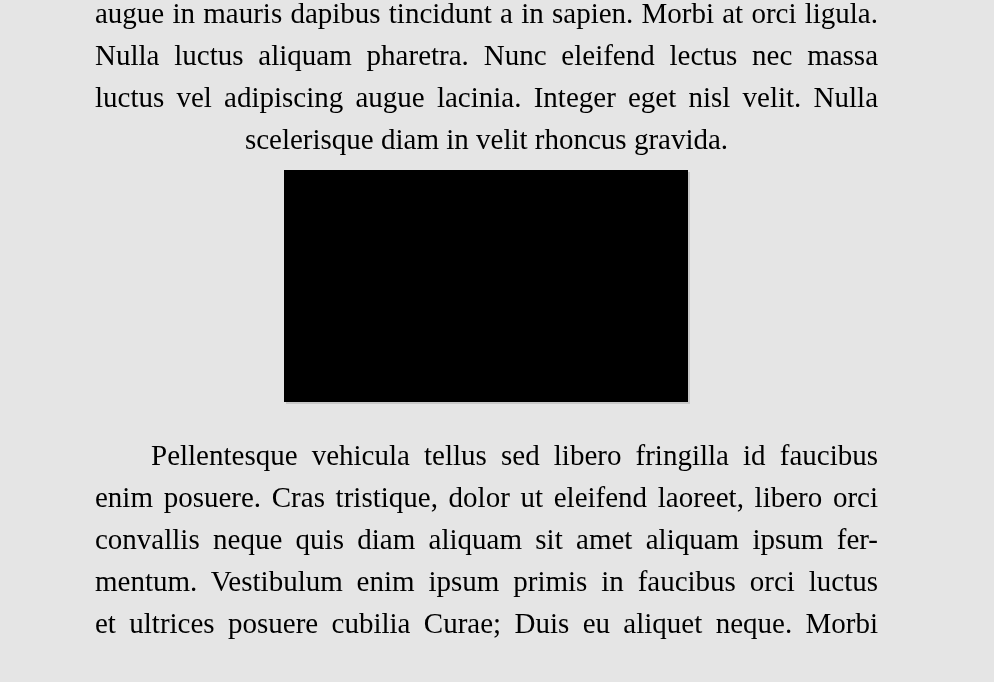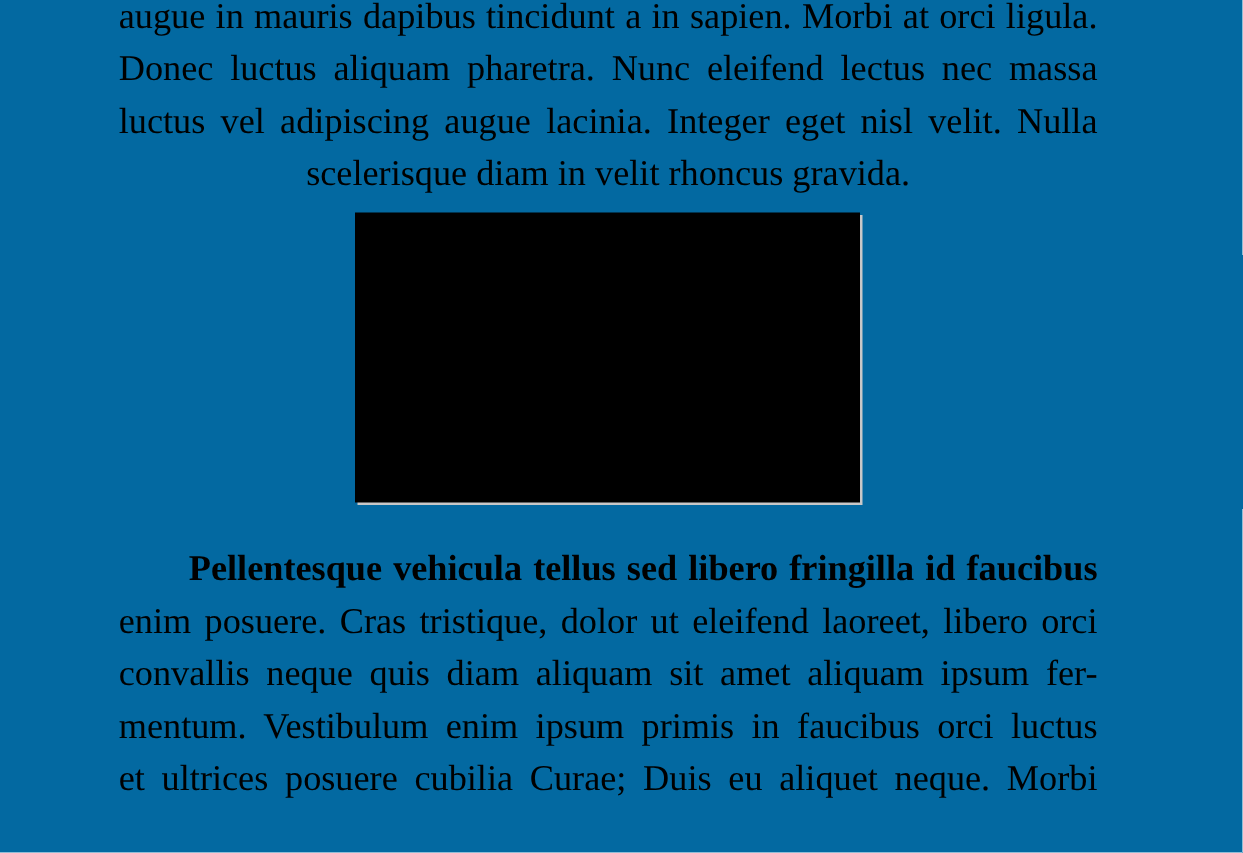"augue in mauris dapibus tincidunt" .page { background: #0369a1 -> #e5e5e5 }
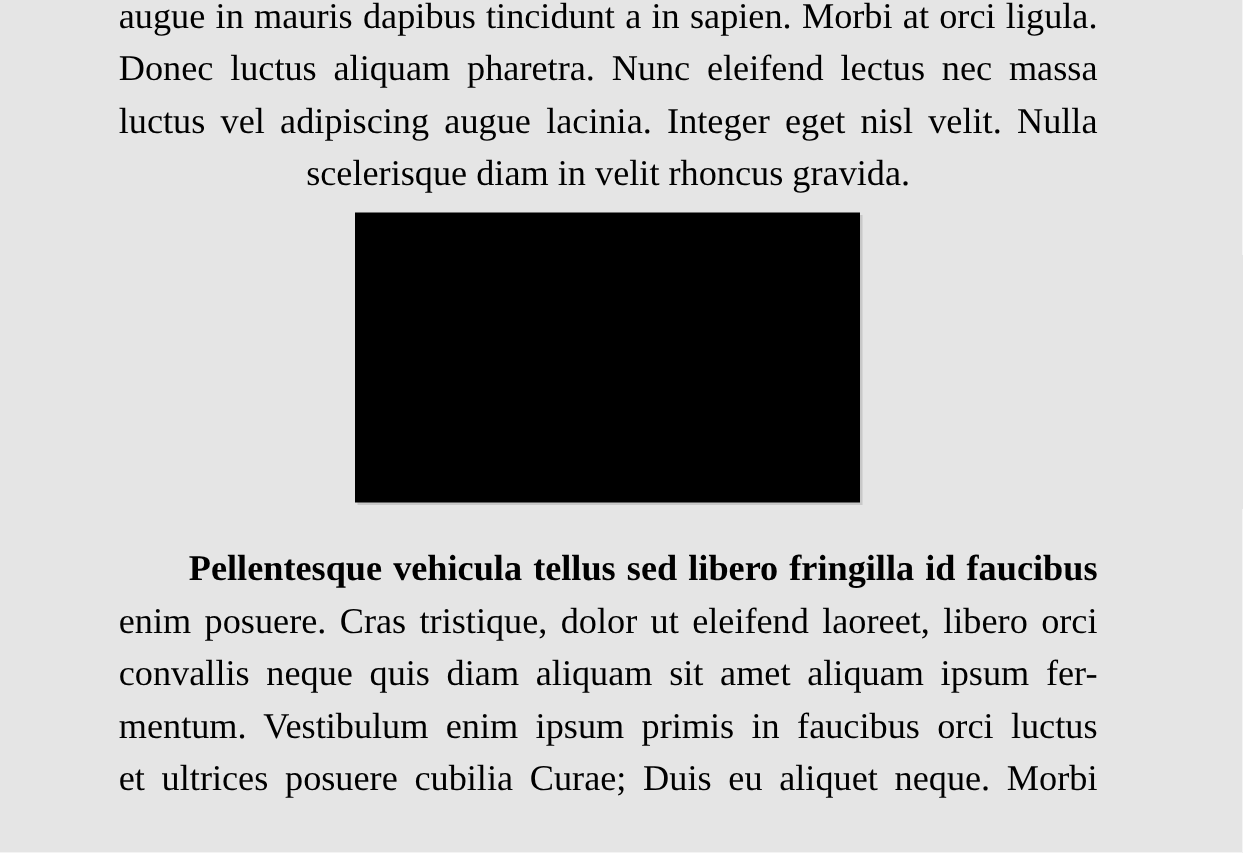"Donec luctus aliquam pharetra. Nunc" div.line { text: Donec -> Nulla }
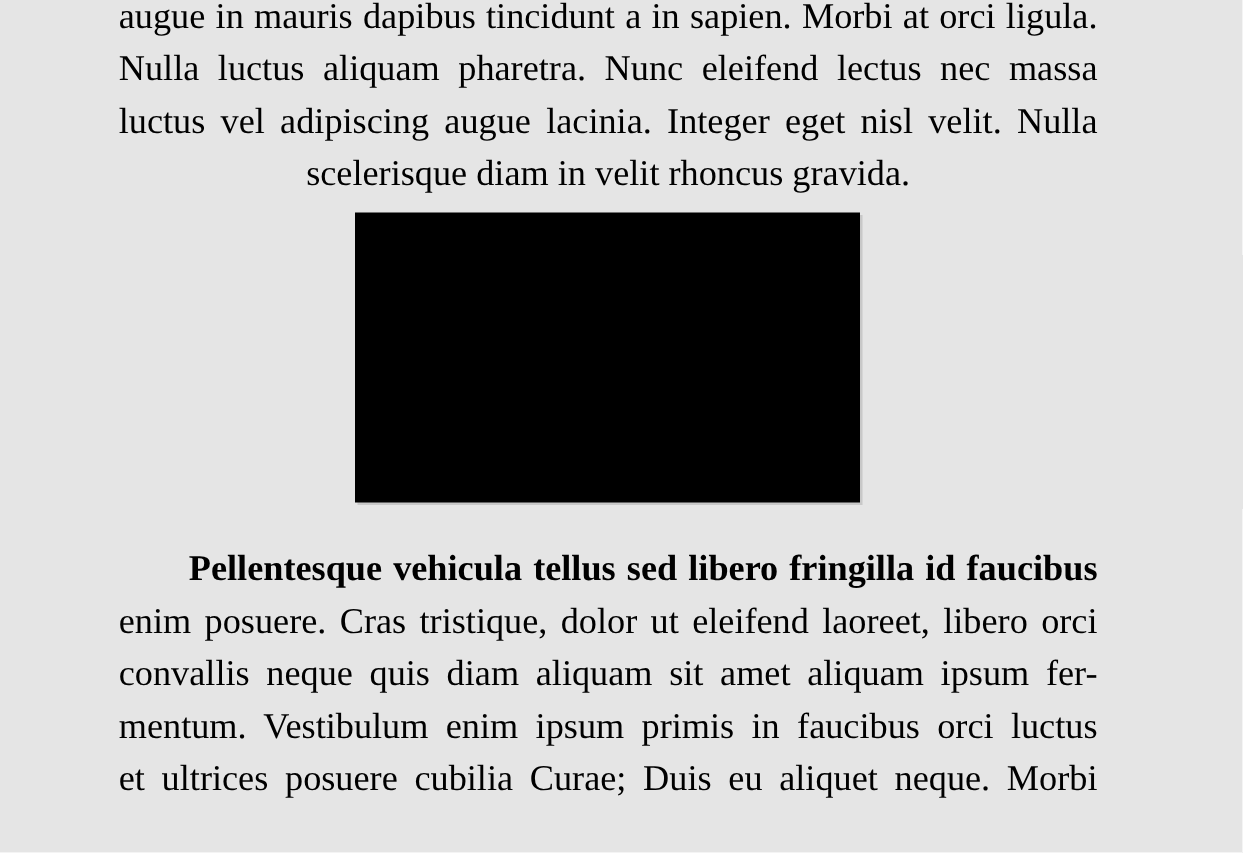"Pellentesque vehicula tellus sed libero" .line.indent { font-weight: bold -> none }
